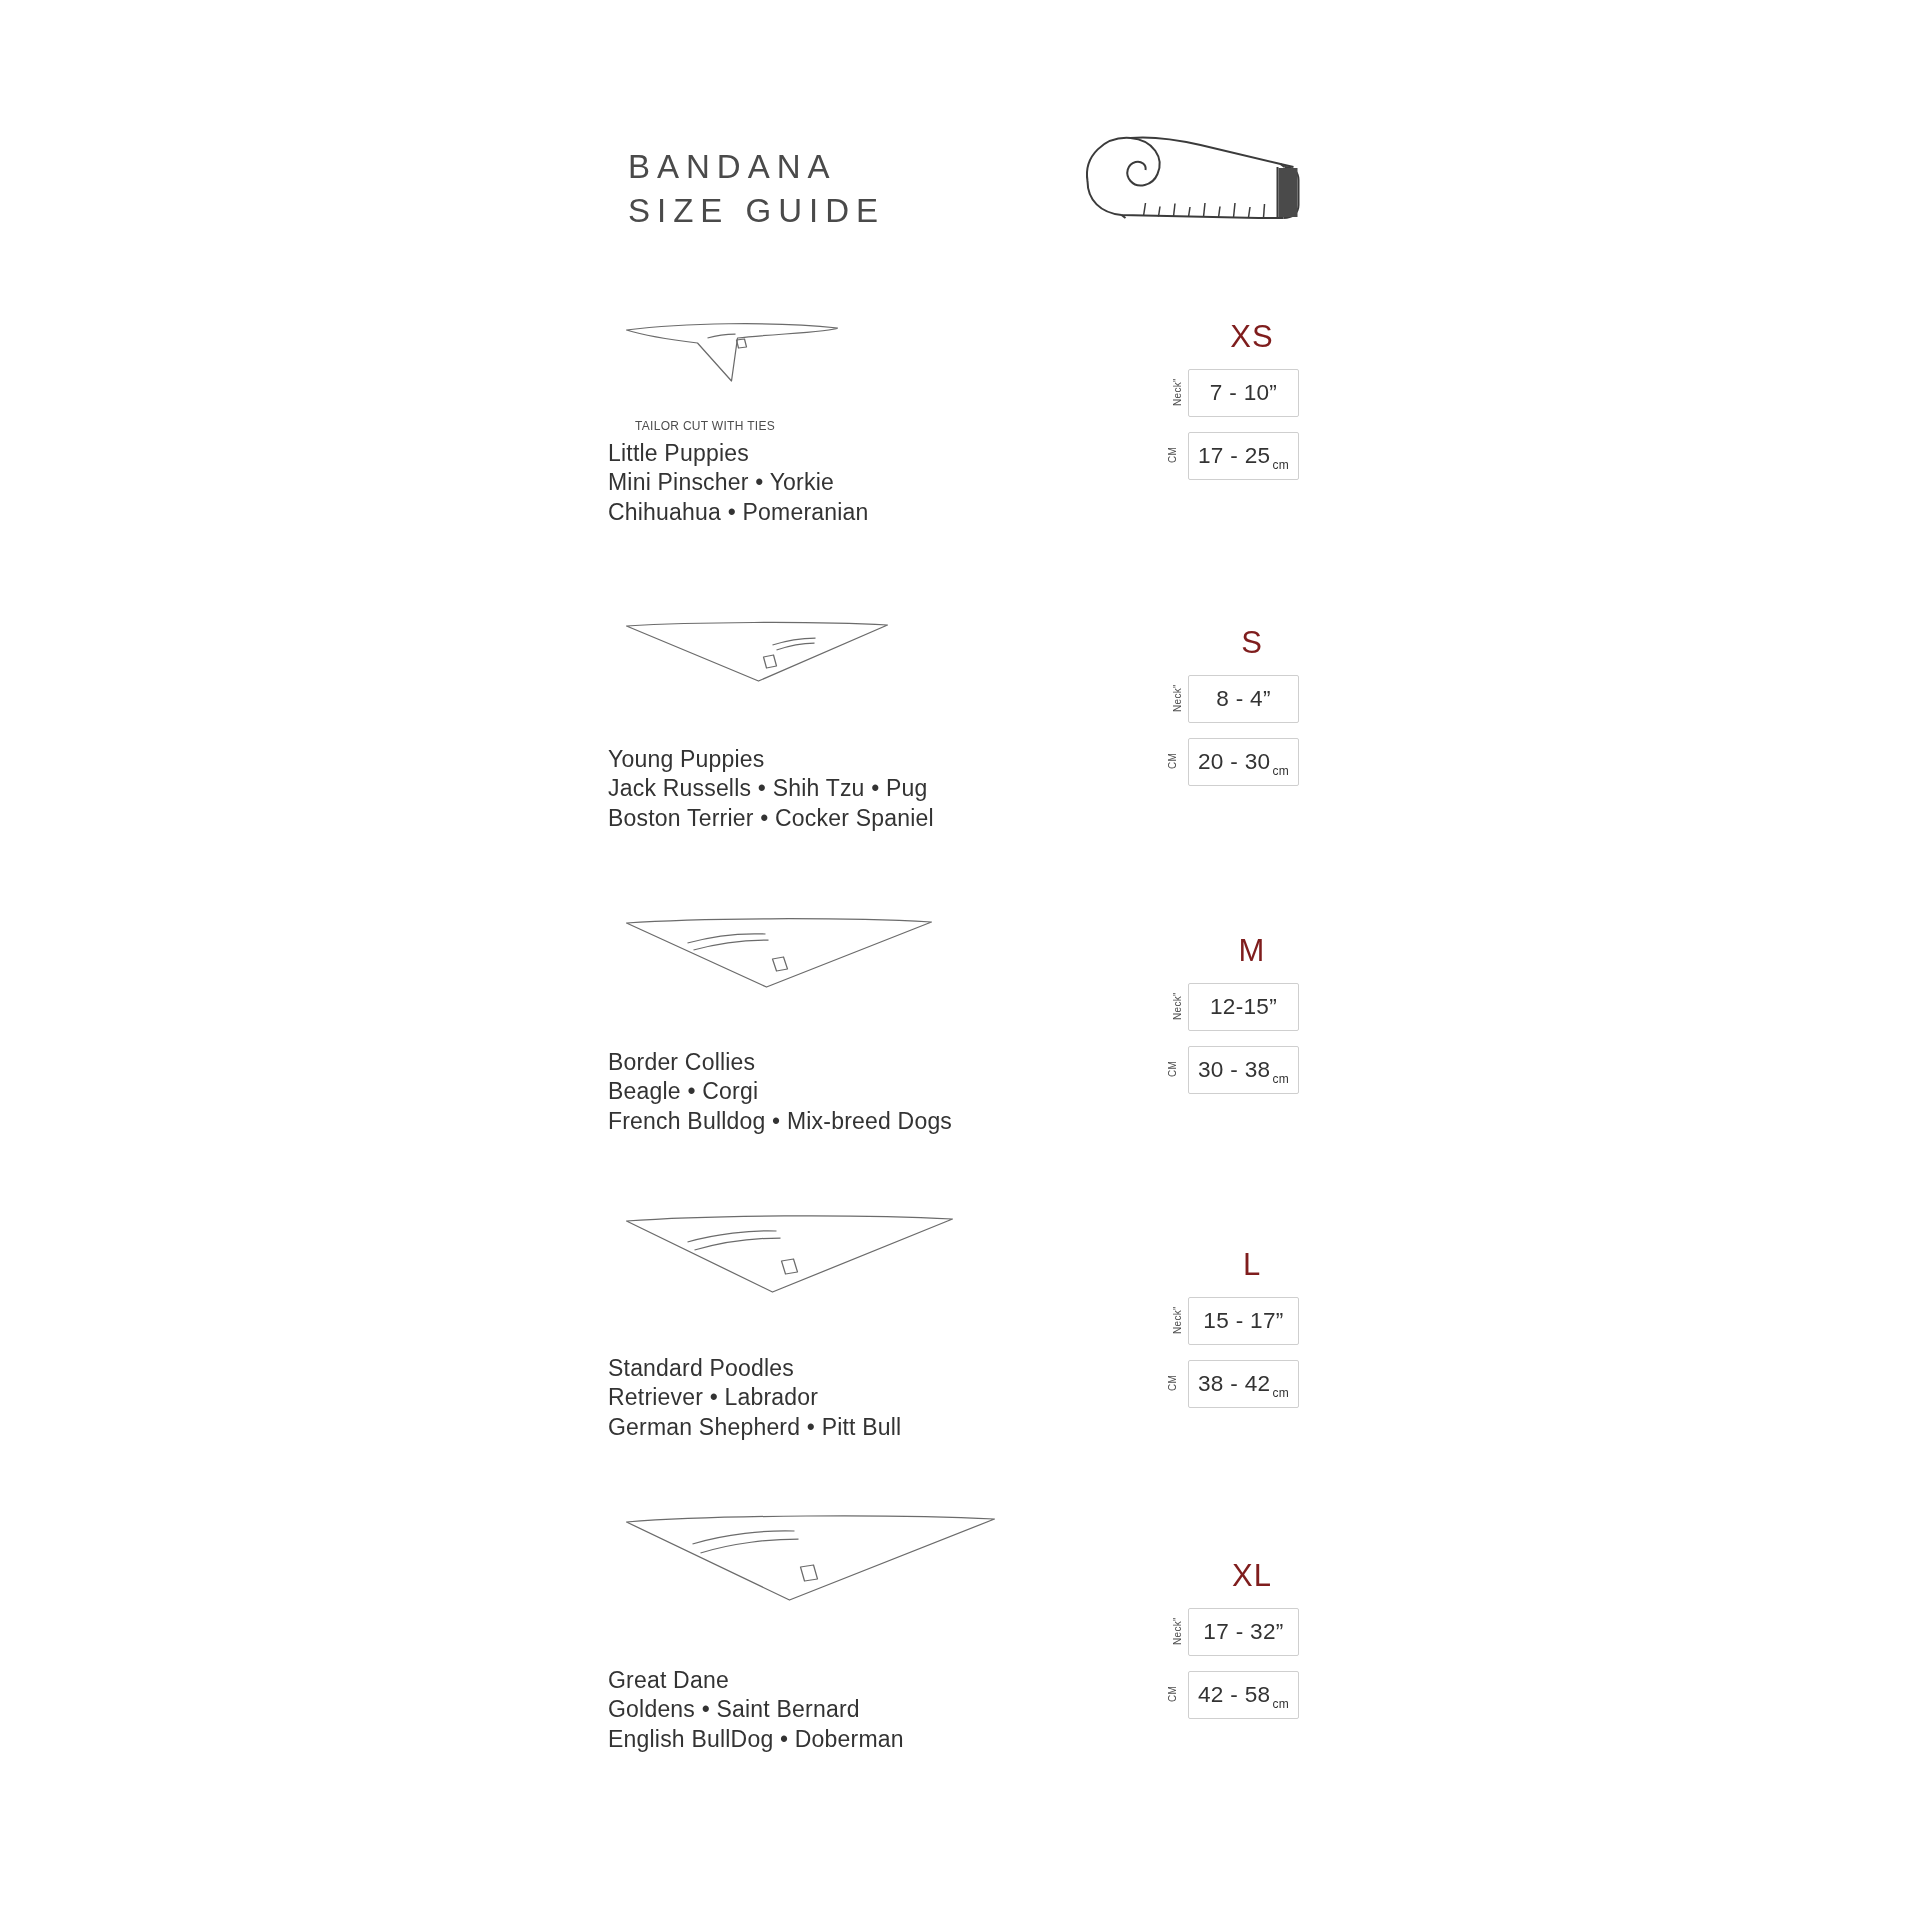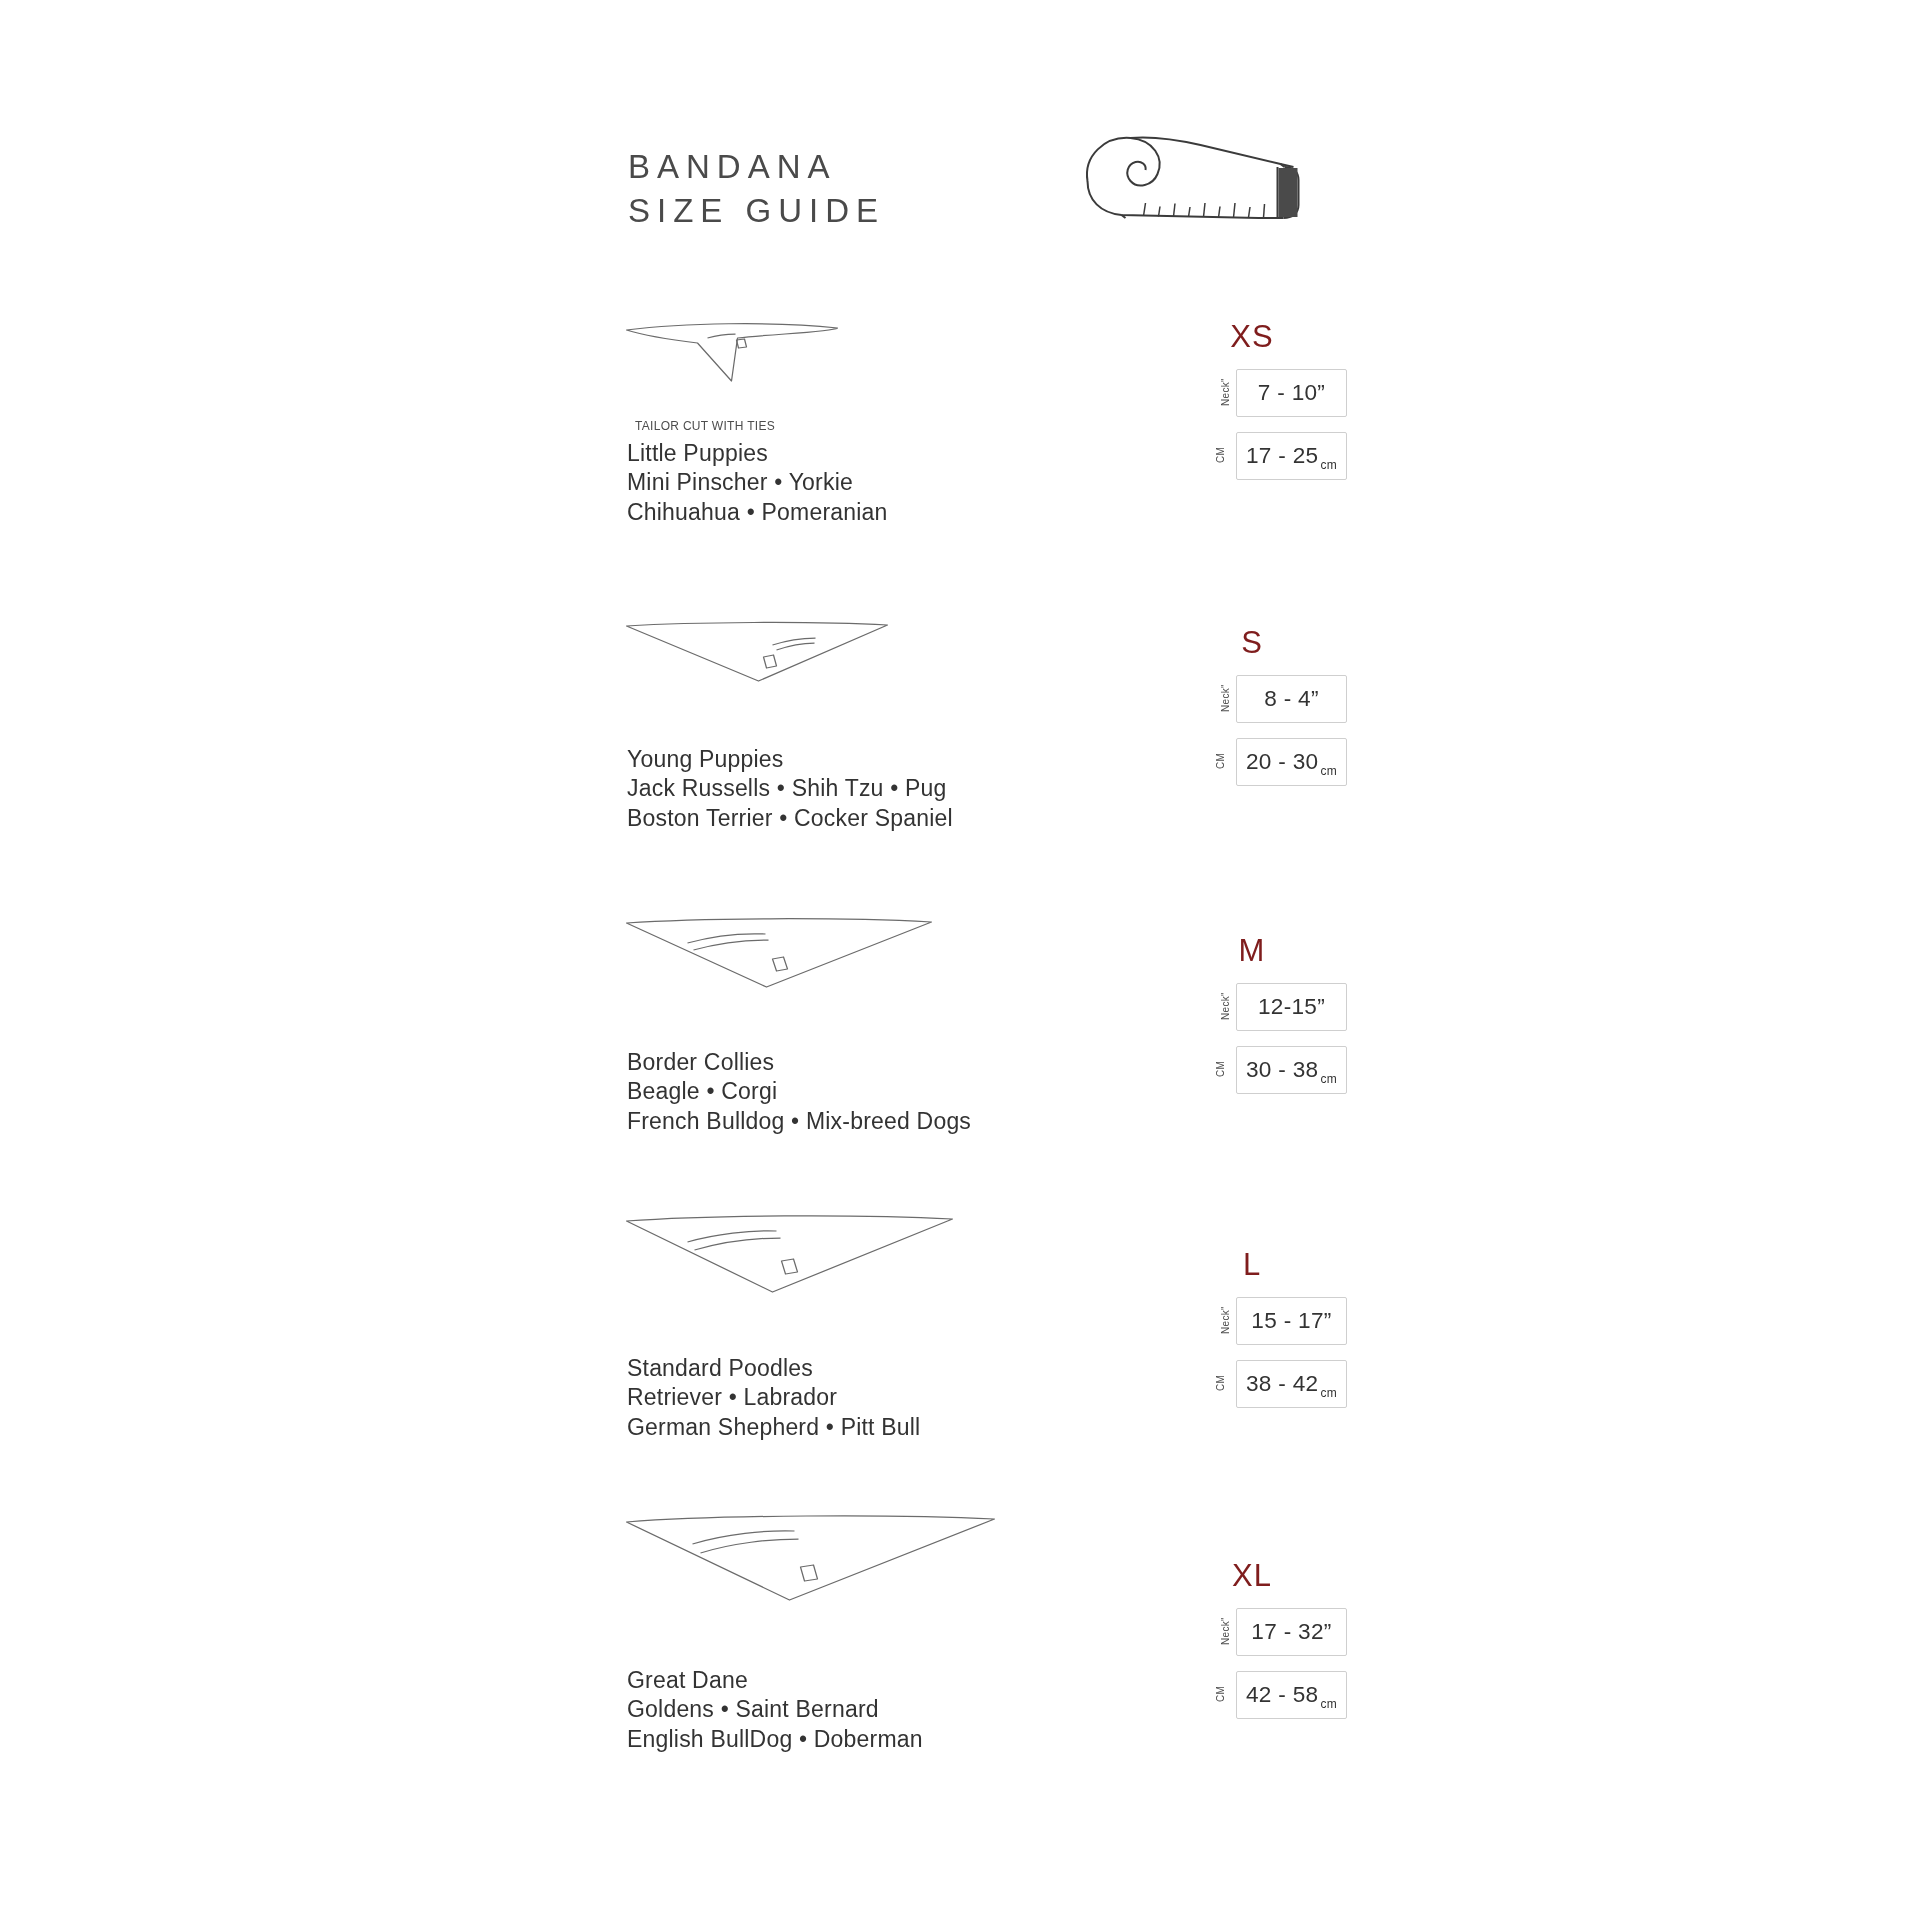"7 - 10”" .measure { margin-left: 48px -> none }
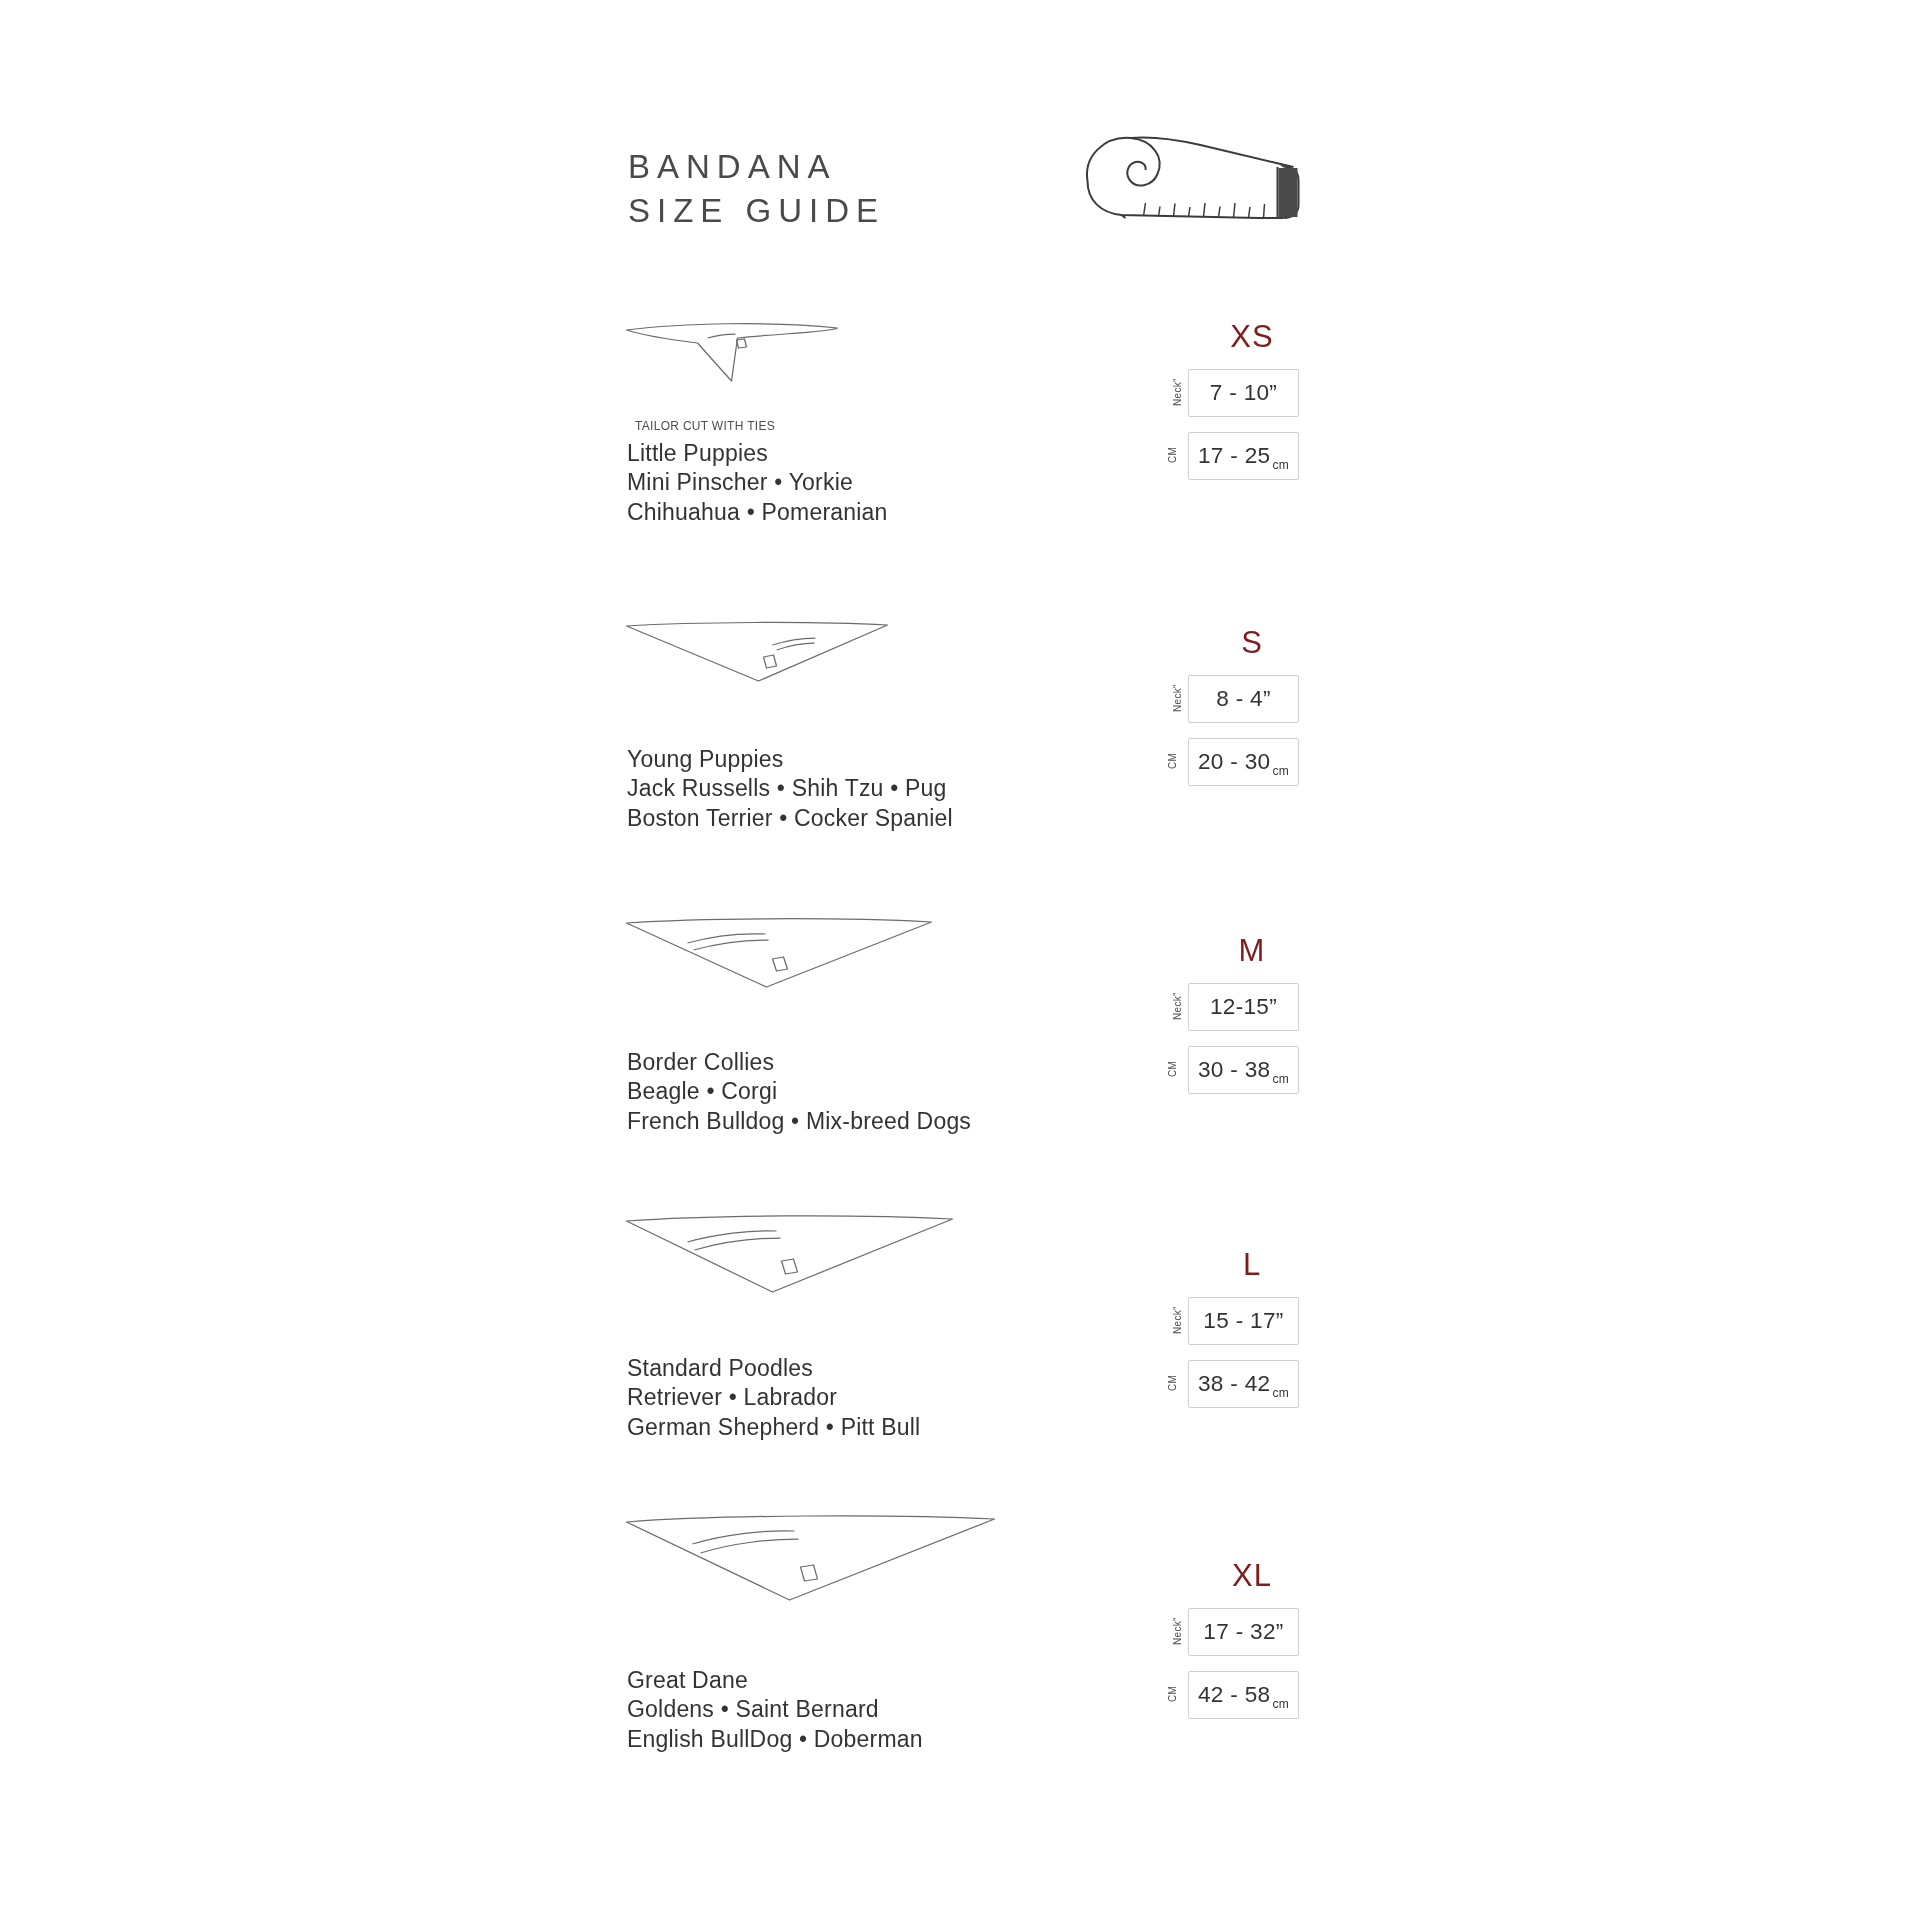"Little Puppies" .breeds { left: 627px -> 608px }
